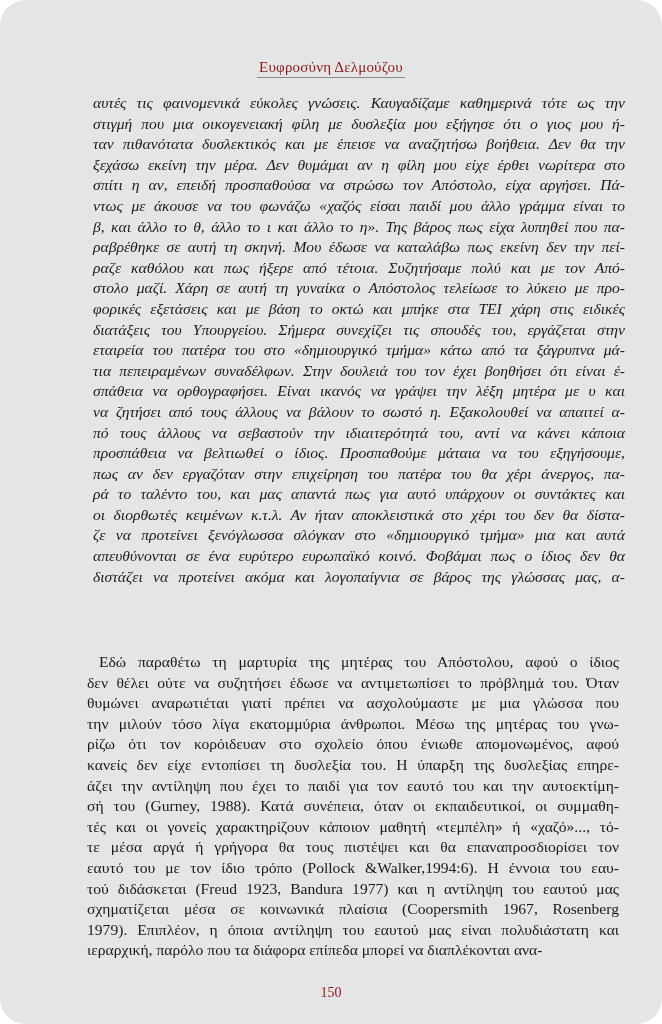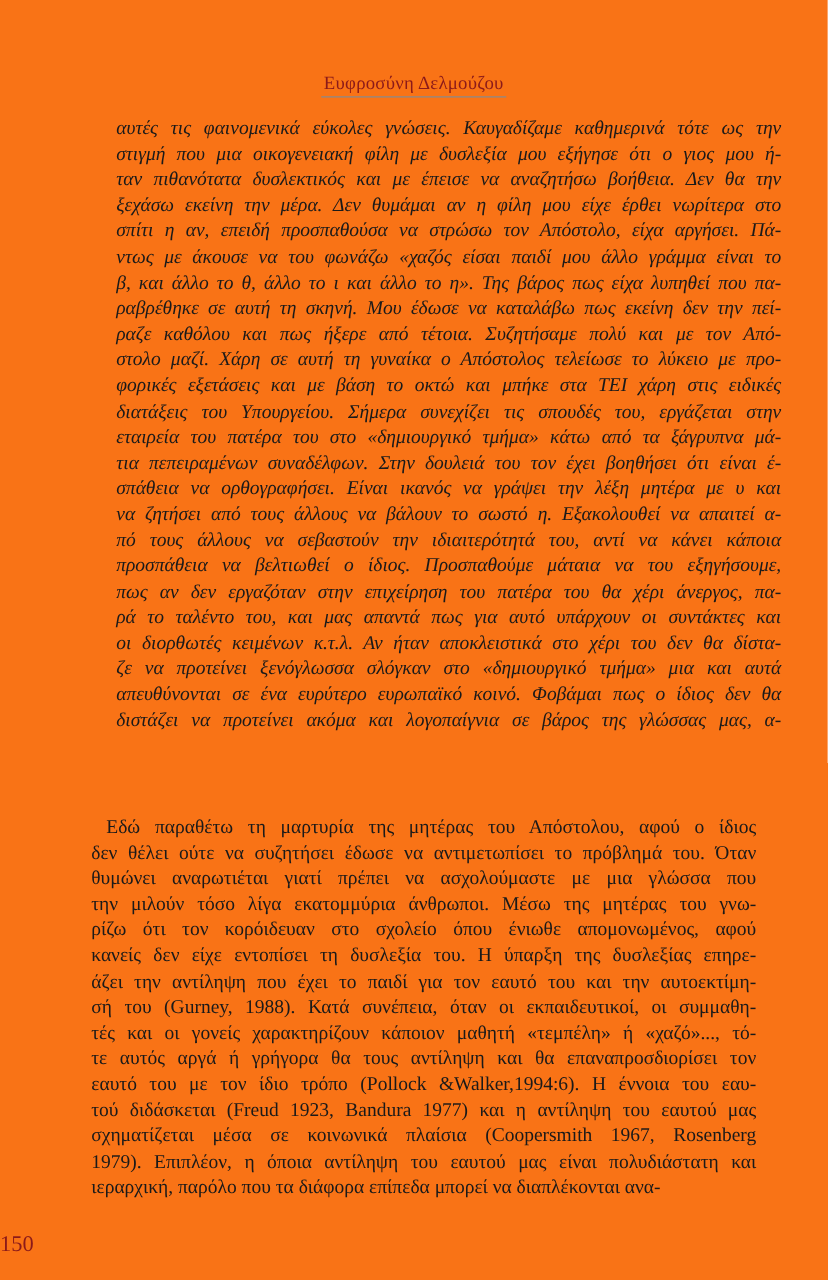"Ευφροσύνη Δελμούζου" .page { background: #f97316 -> #e5e5e5; border-radius: none -> 26px }
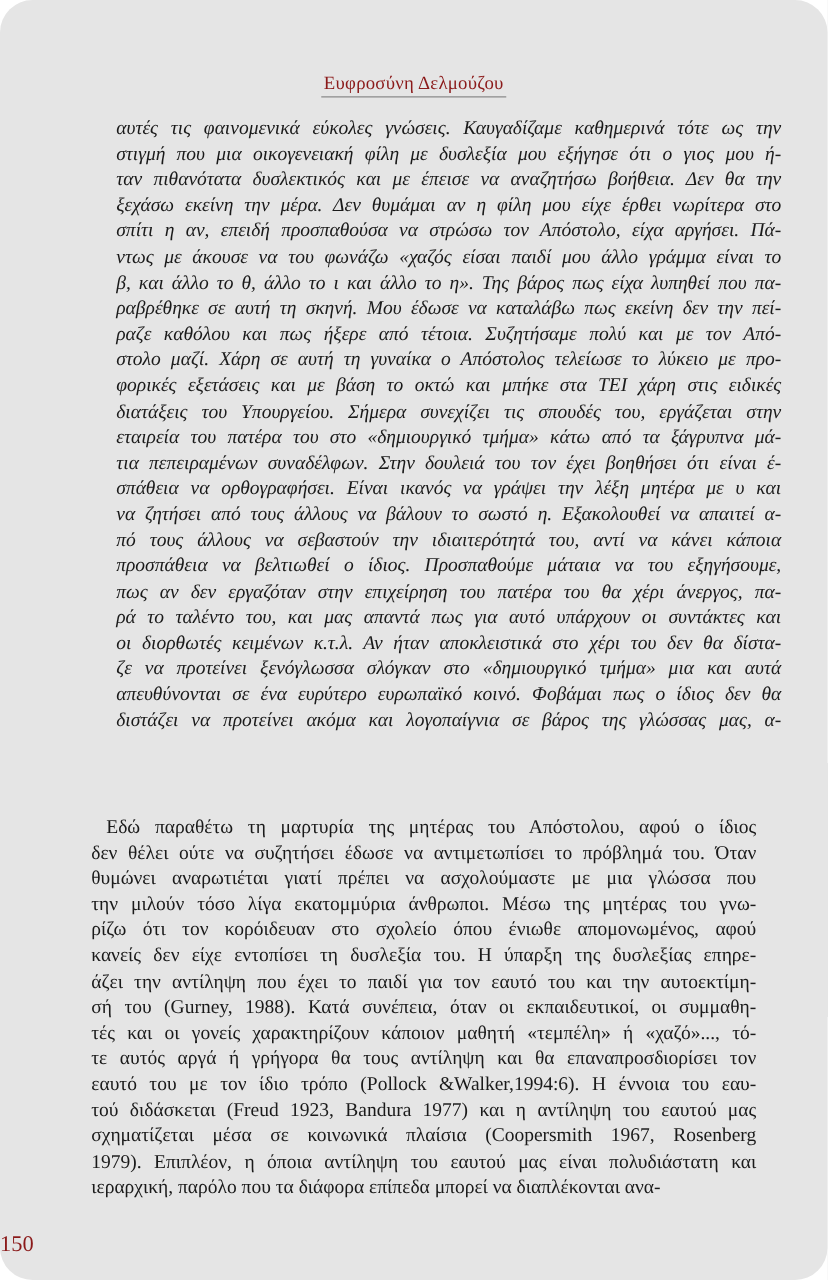"Εδώ παραθέτω τη μαρτυρία της" .para { margin-left: none -> 14px }
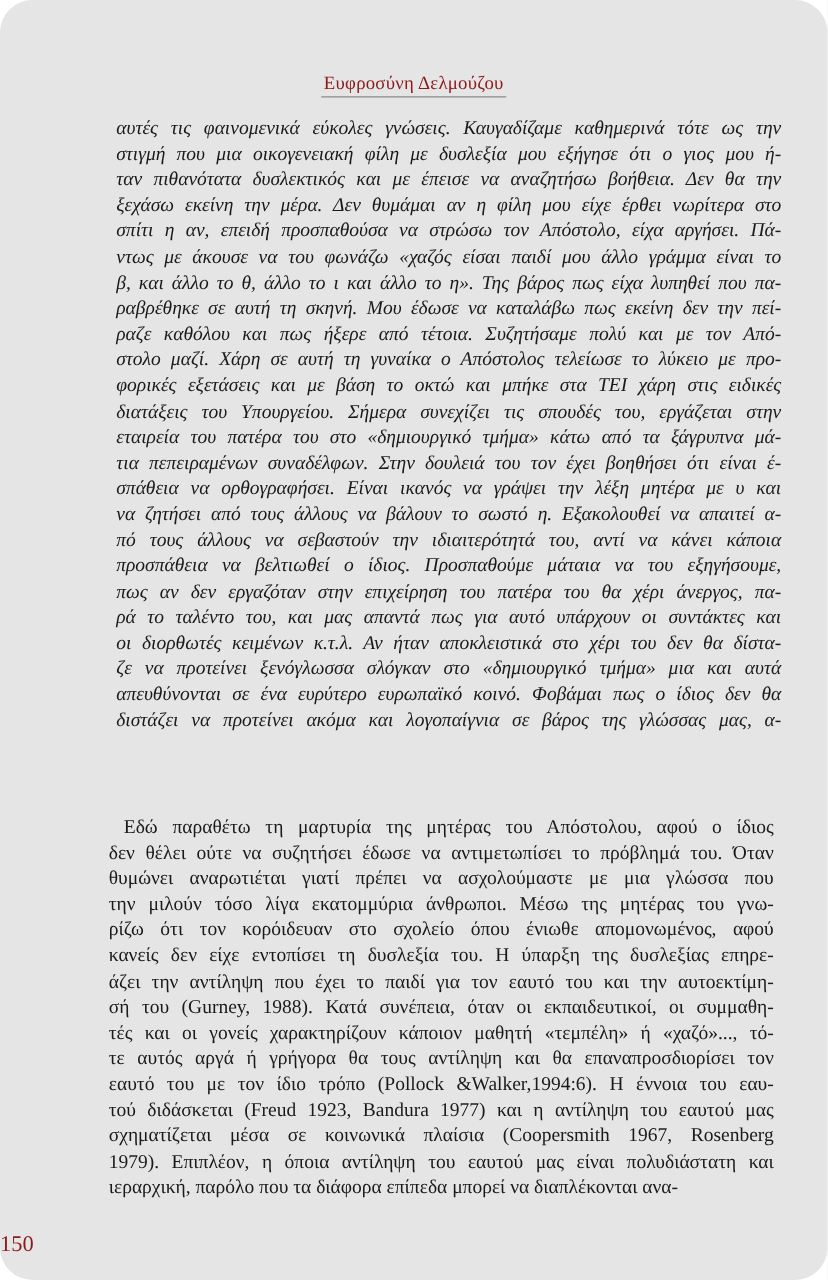"τε αυτός αργά ή γρήγορα" span.line { text: αυτός αργά ή γρήγορα θα τους αντίληψη -> μέσα αργά ή γρήγορα θα τους πιστέψει }
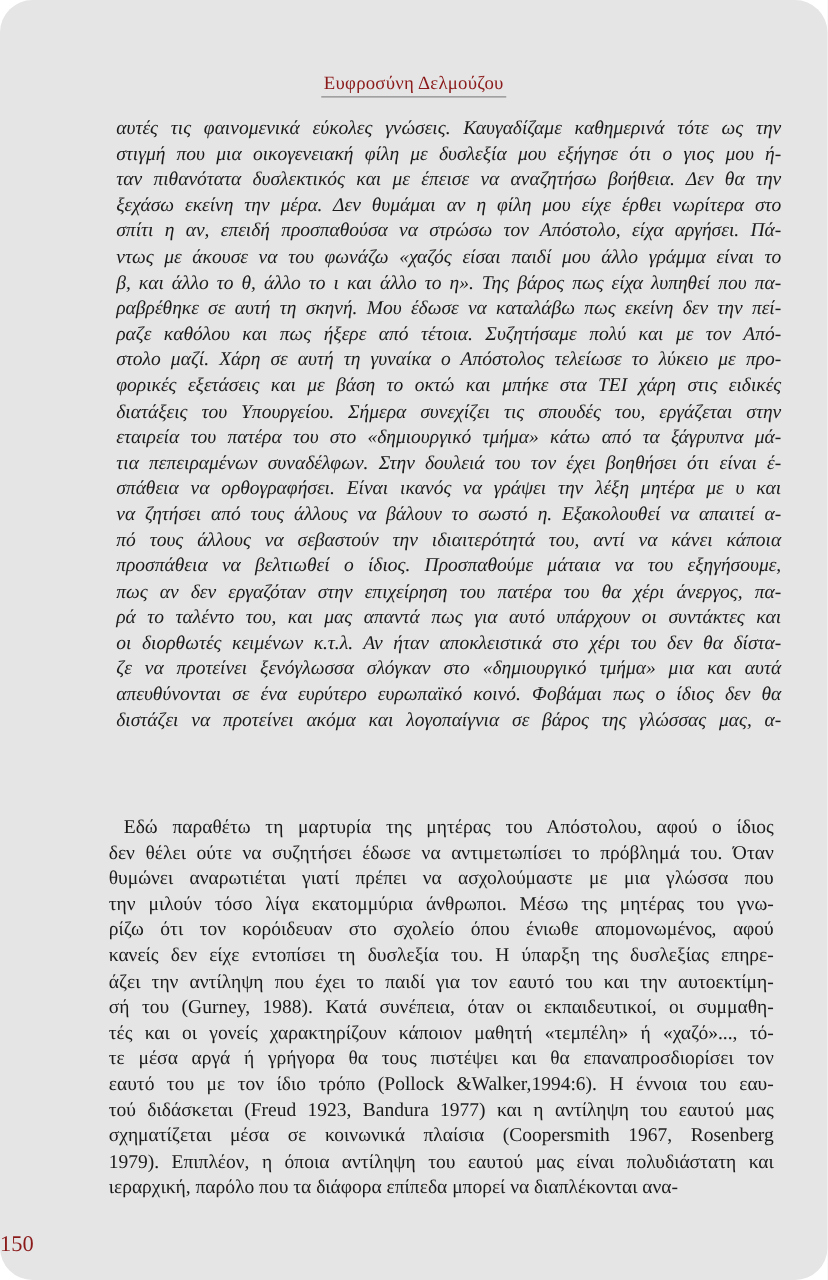"150" .page-number { font-size: 18px -> 14px; text-align: none -> center }
